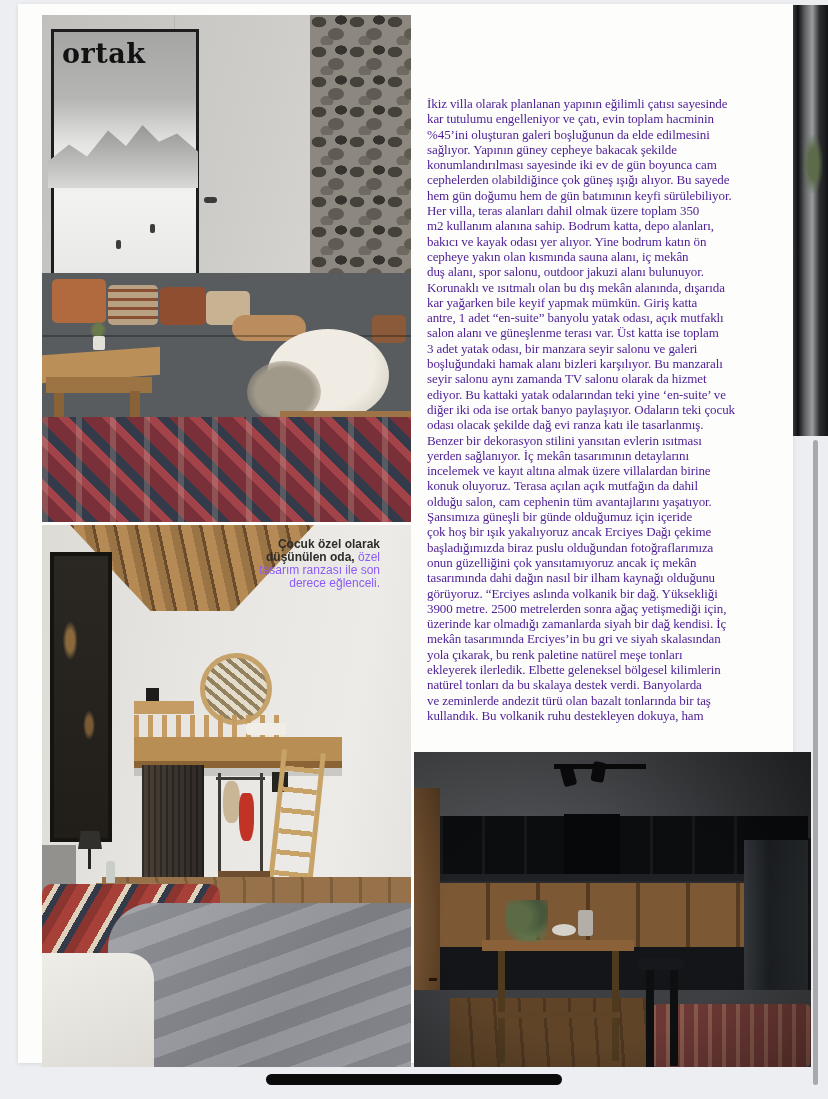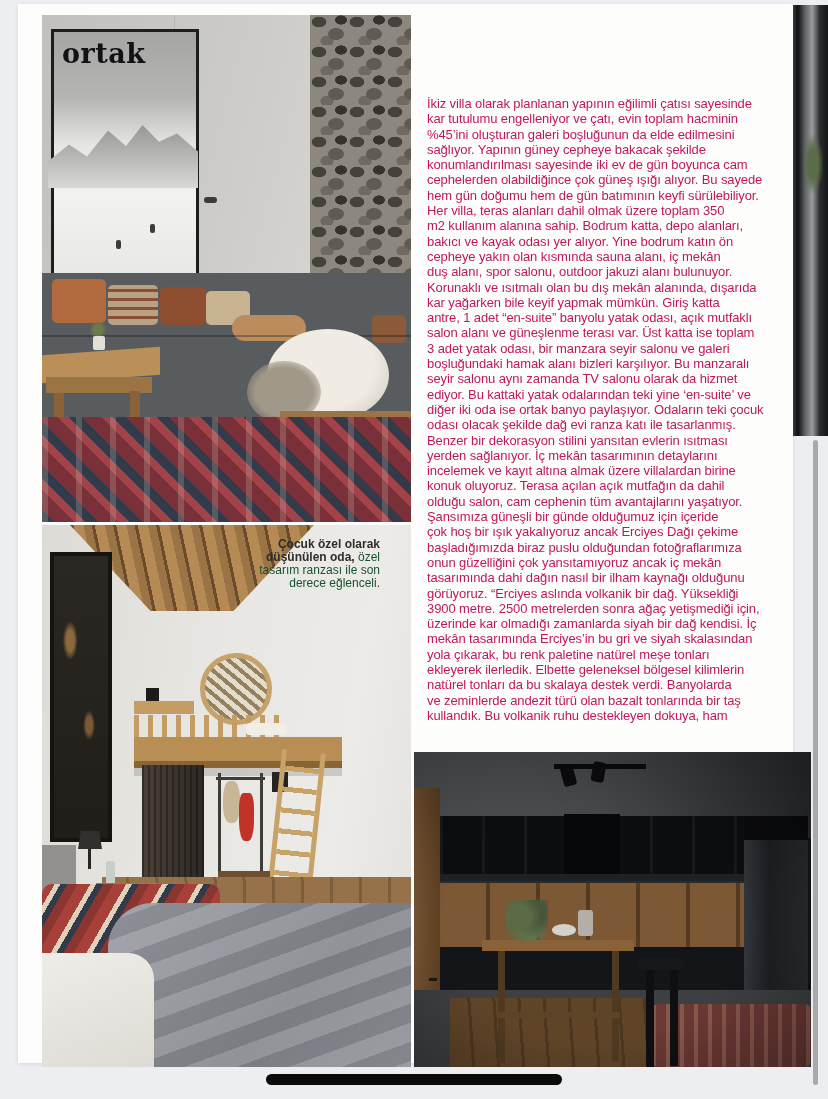"İkiz villa olarak planlanan yapının" #article { color: #be185d -> #4c1d95; font-family: Liberation Sans, sans-serif -> Liberation Serif, serif }
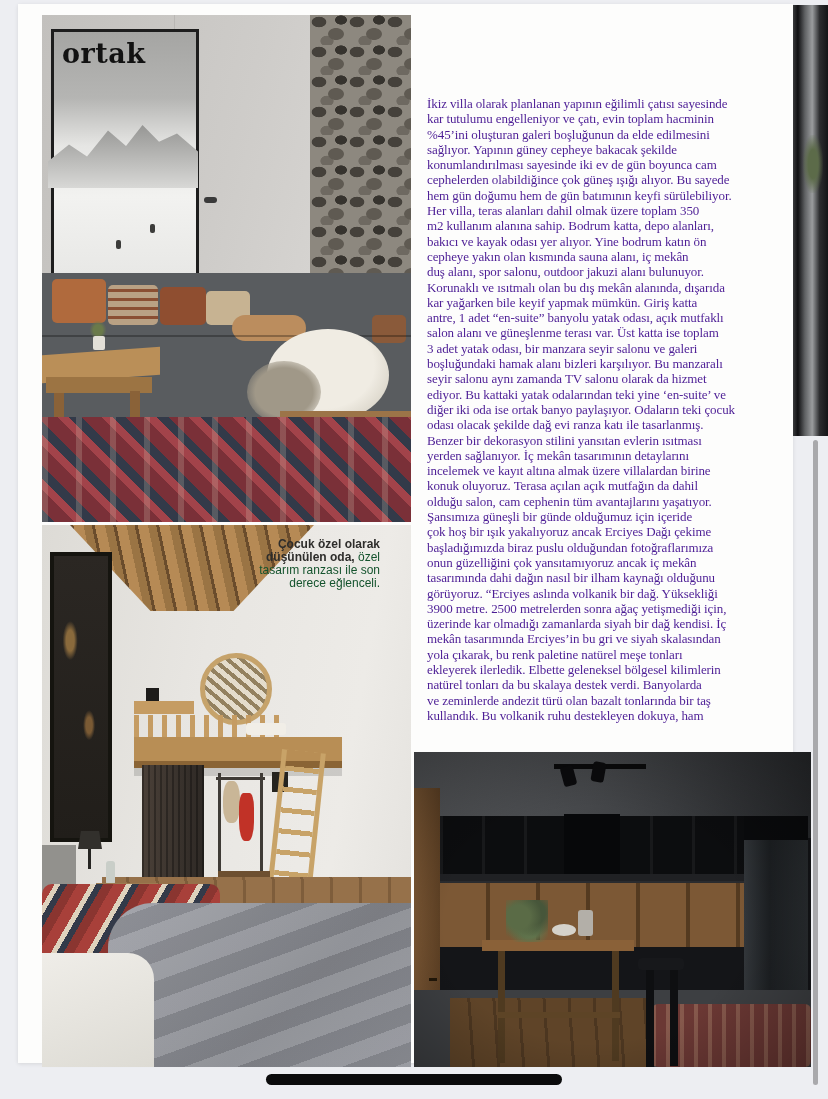"özel tasarım ranzası ile son" #caption-kids .muted { color: #14532d -> #8b5cf6 }
